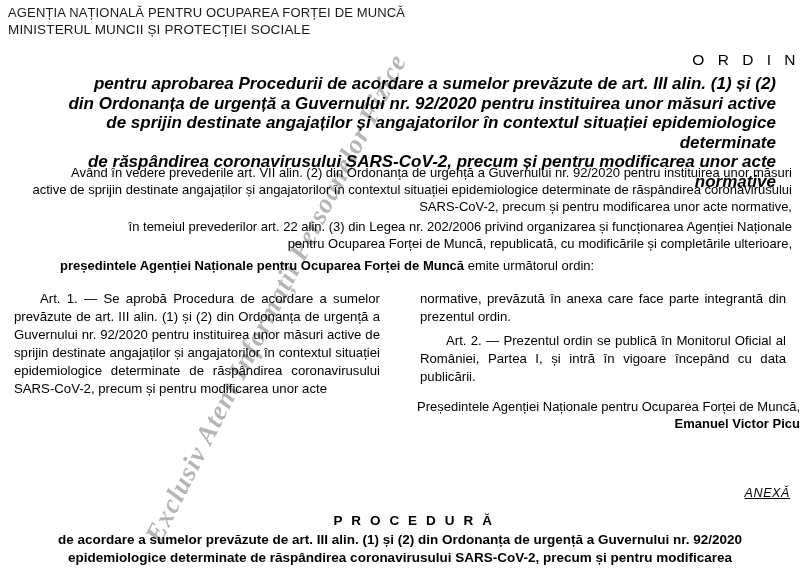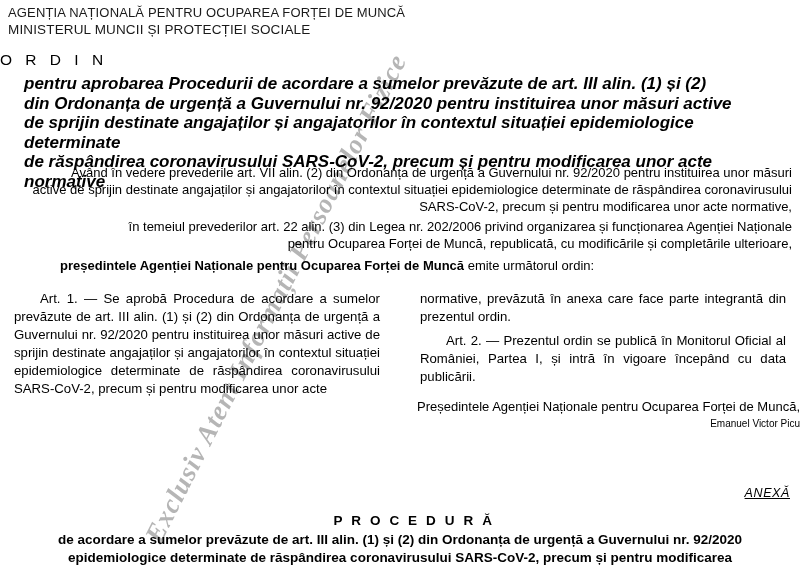"O R D I N" .ordin-block { text-align: left -> right }
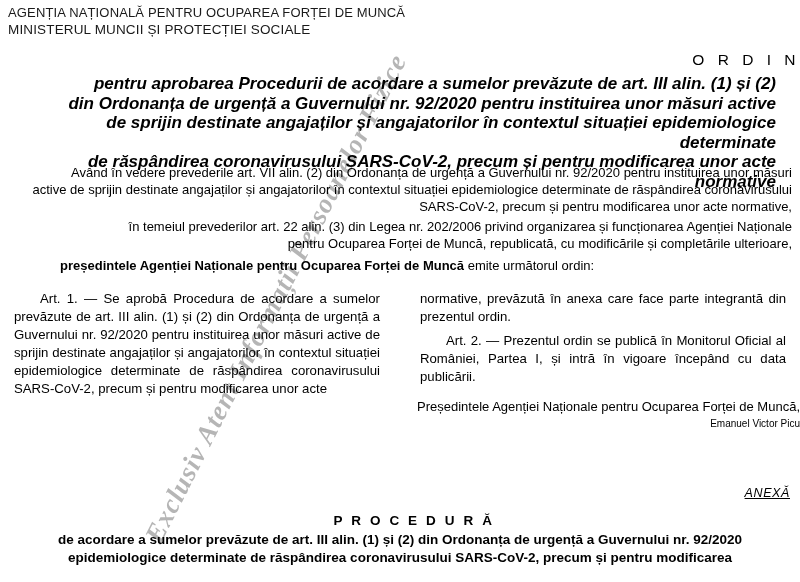"Emanuel Victor Picu" .sig-name { font-size: 10px -> 13px; font-weight: normal -> bold }
